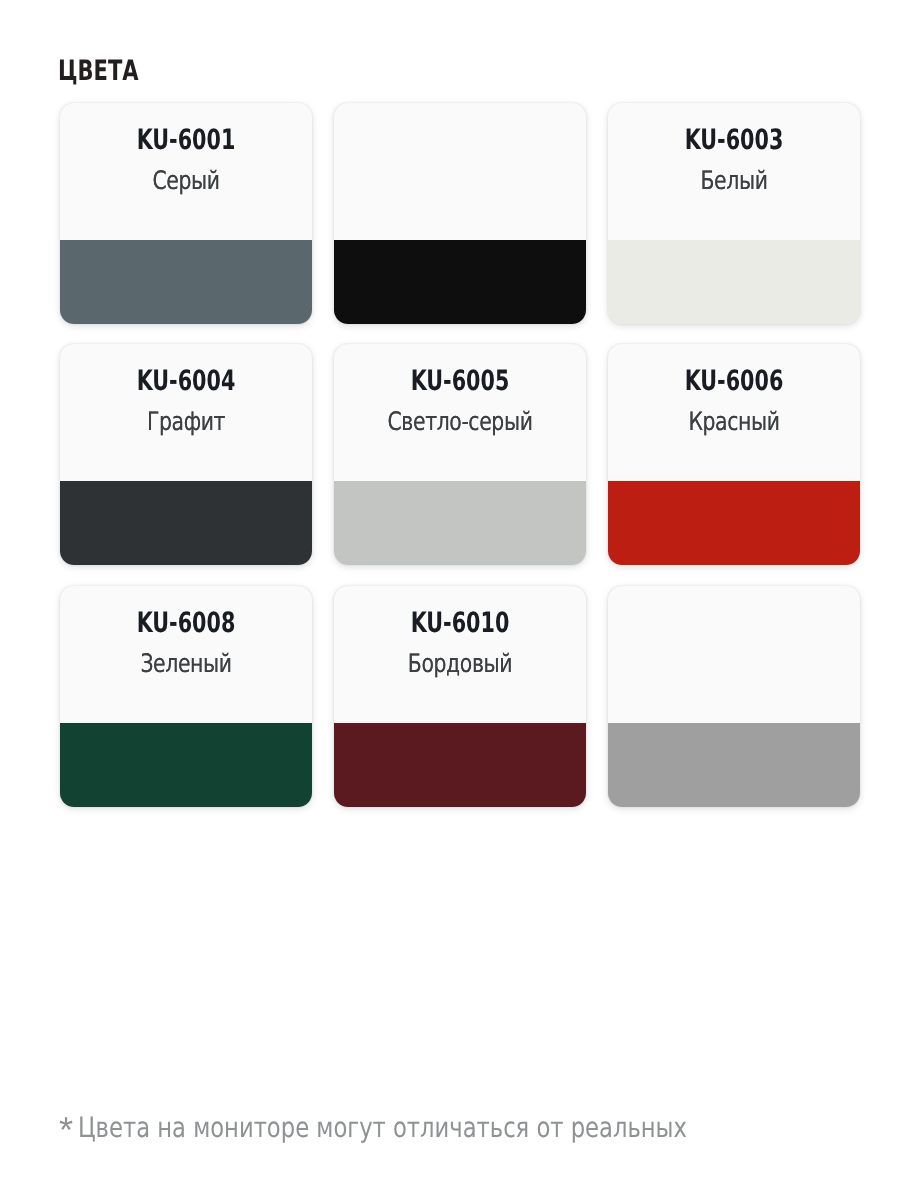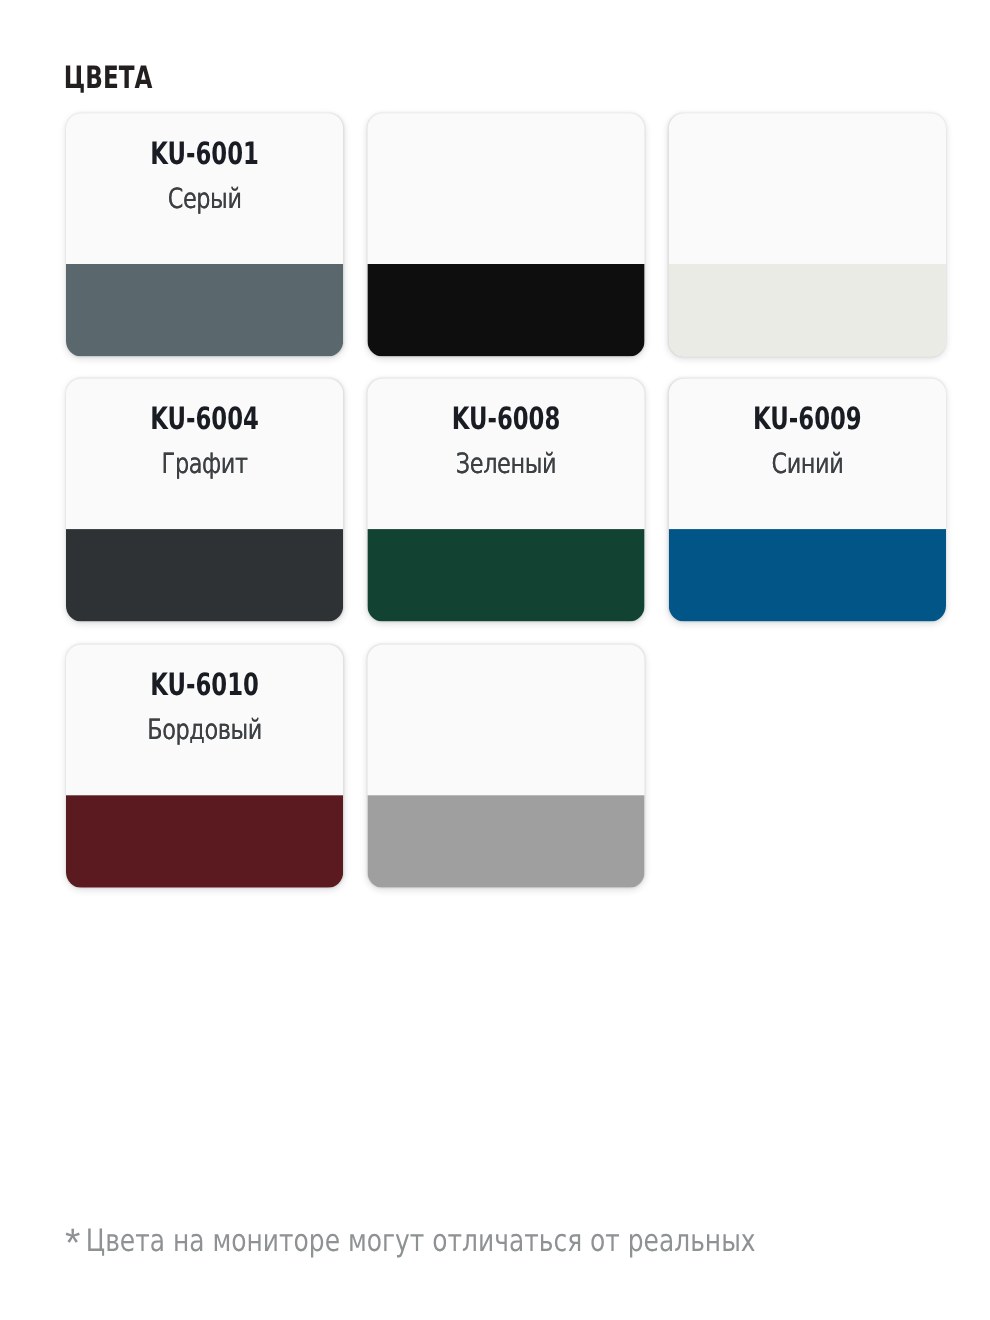"KU-6003" div.card-label { html: none -> <div> <div>KU-6003</div> <div>Белый</div> </div> }
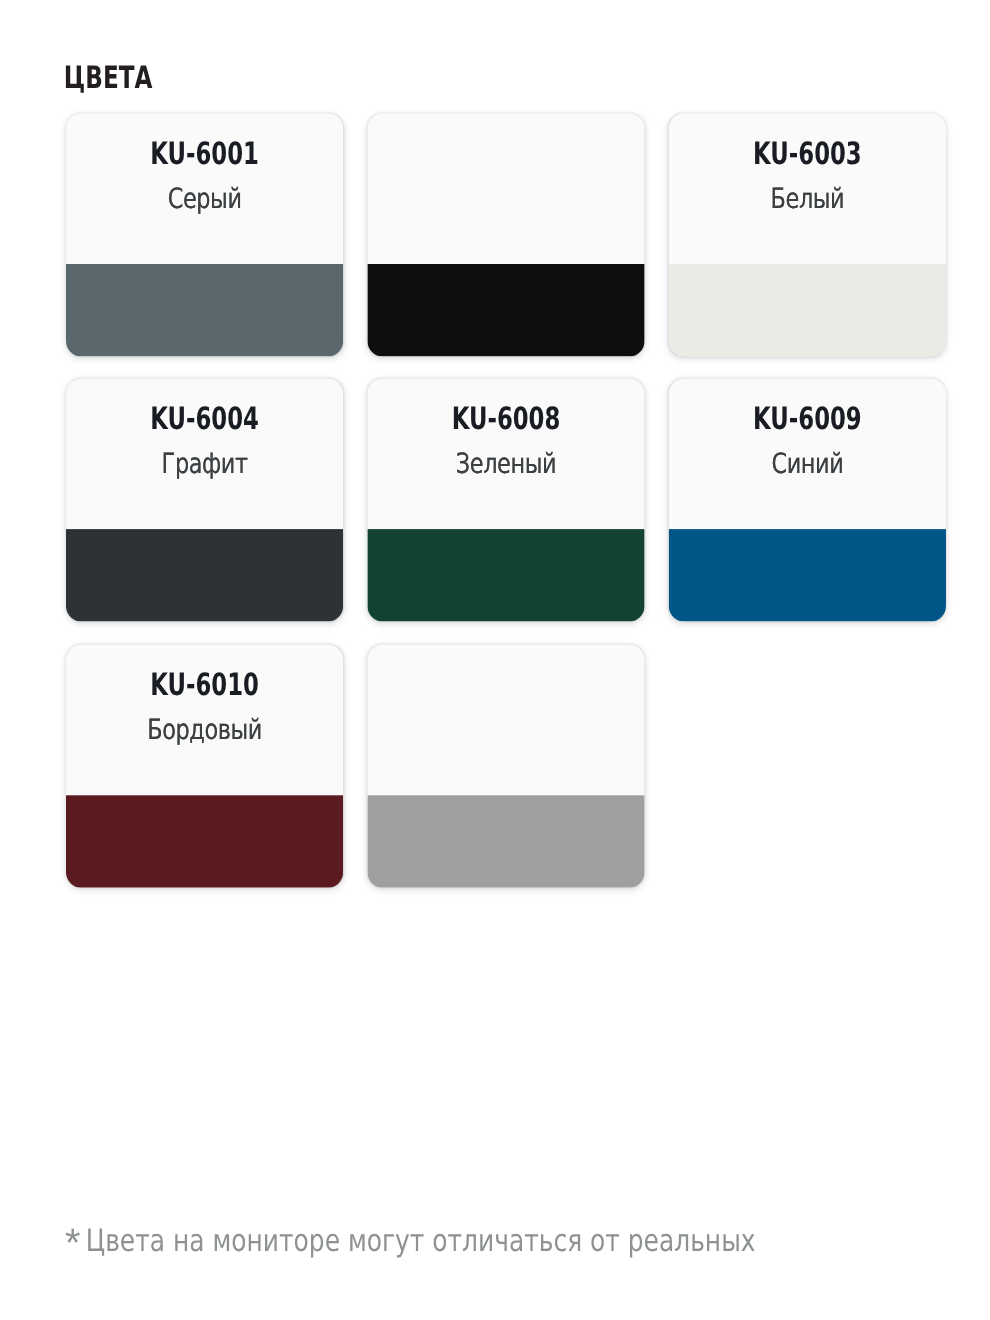"KU-6005" div.swatch-card { html: none -> <div> <div> <div>KU-6005</div> <div>Светло-серый</div> </div> <div></div> </div> }
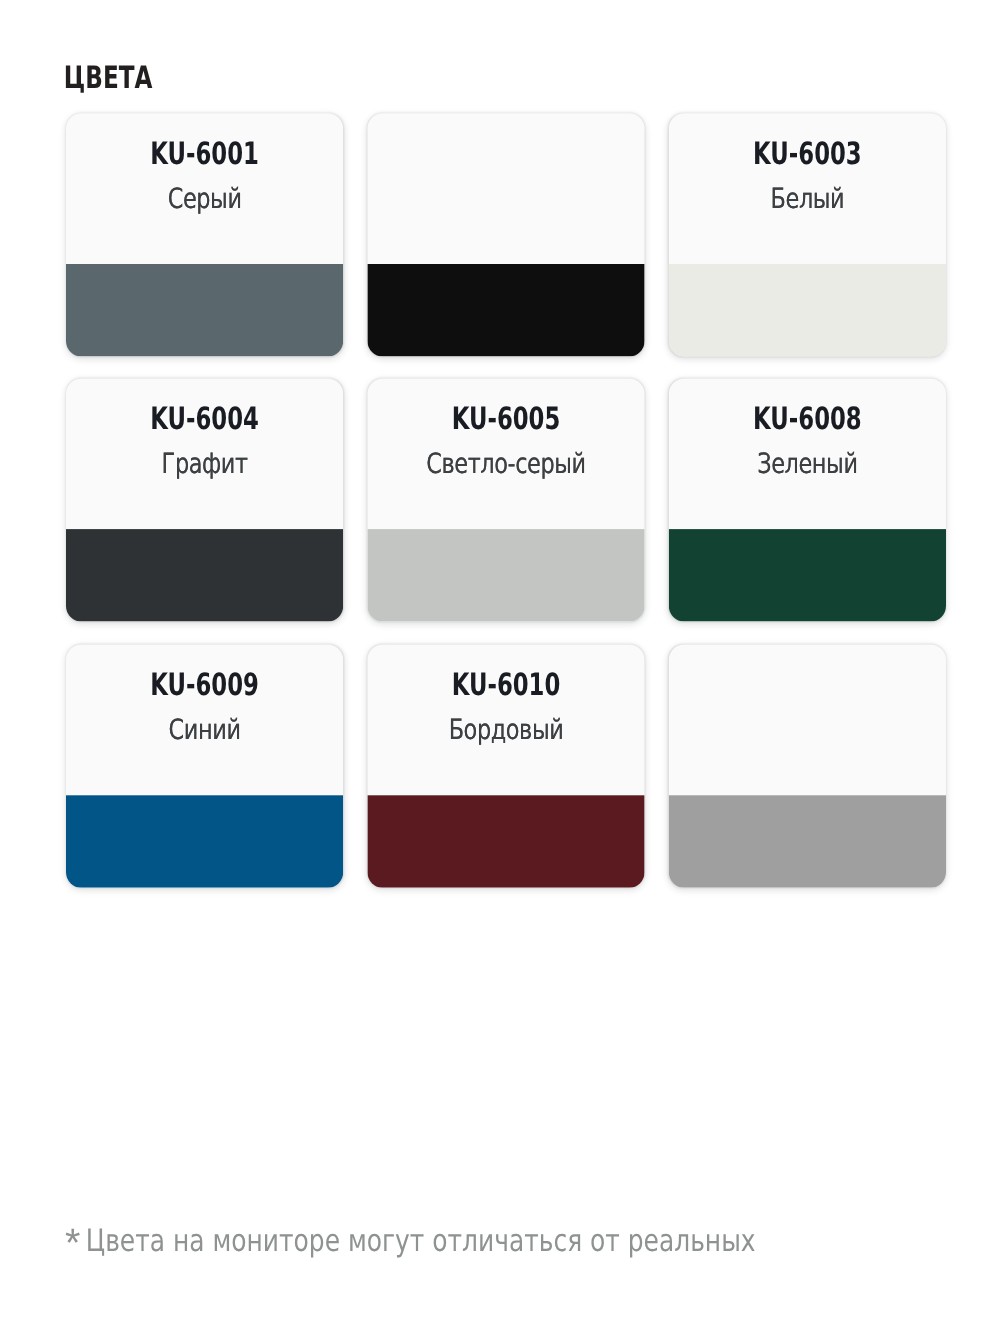"KU-6006" div.swatch-card { html: none -> <div> <div> <div>KU-6006</div> <div>Красный</div> </div> <div></div> </div> }
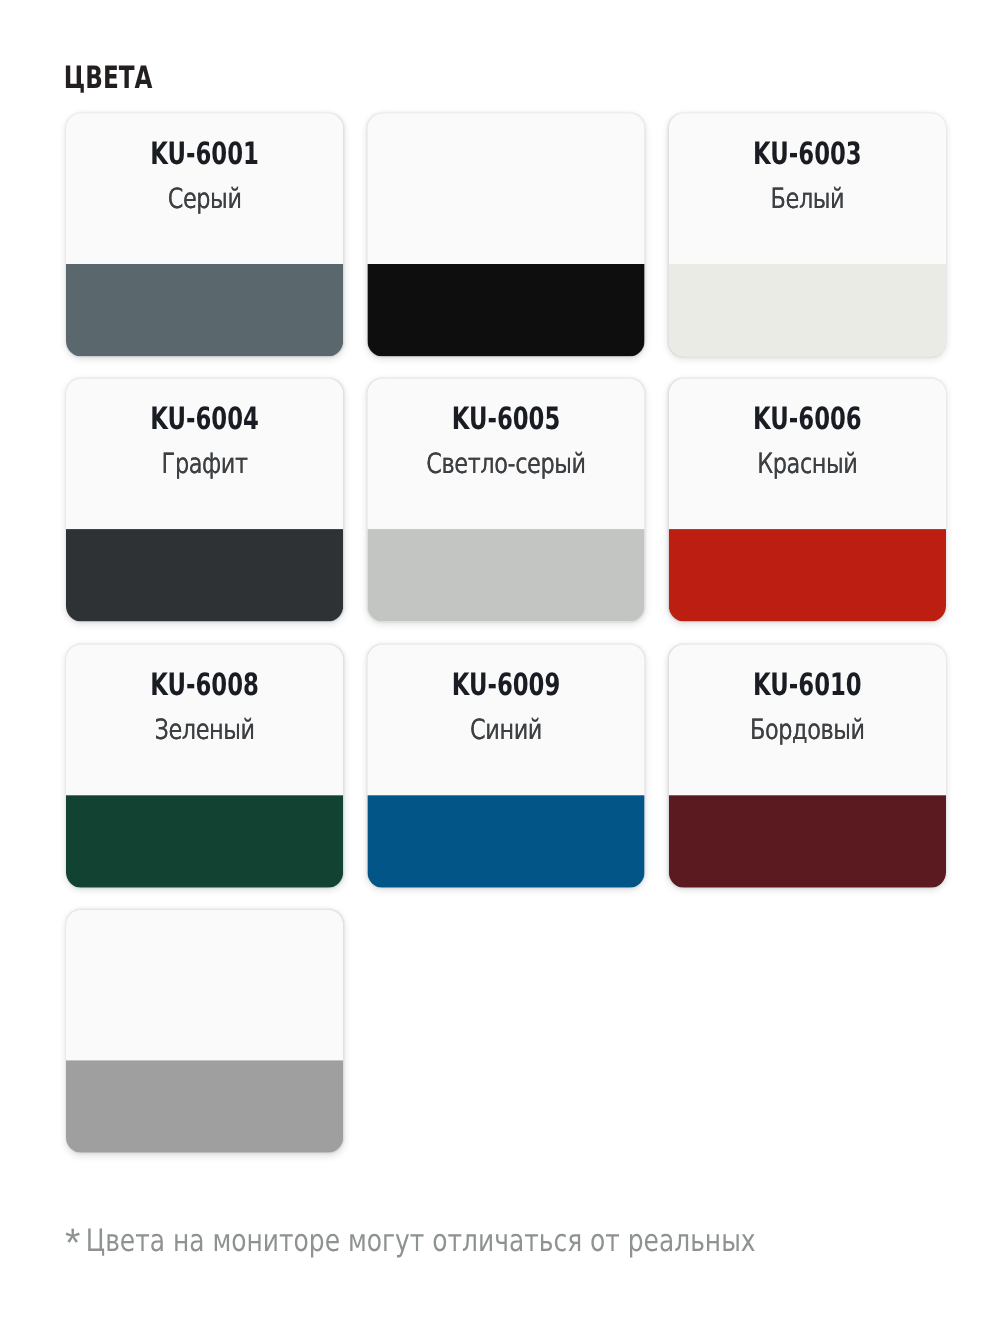"KU-6009" div.swatch-card { html: <div> <div> <div>KU-6009</div> <div>Синий</div> </div> <div></div> </div> -> none }
